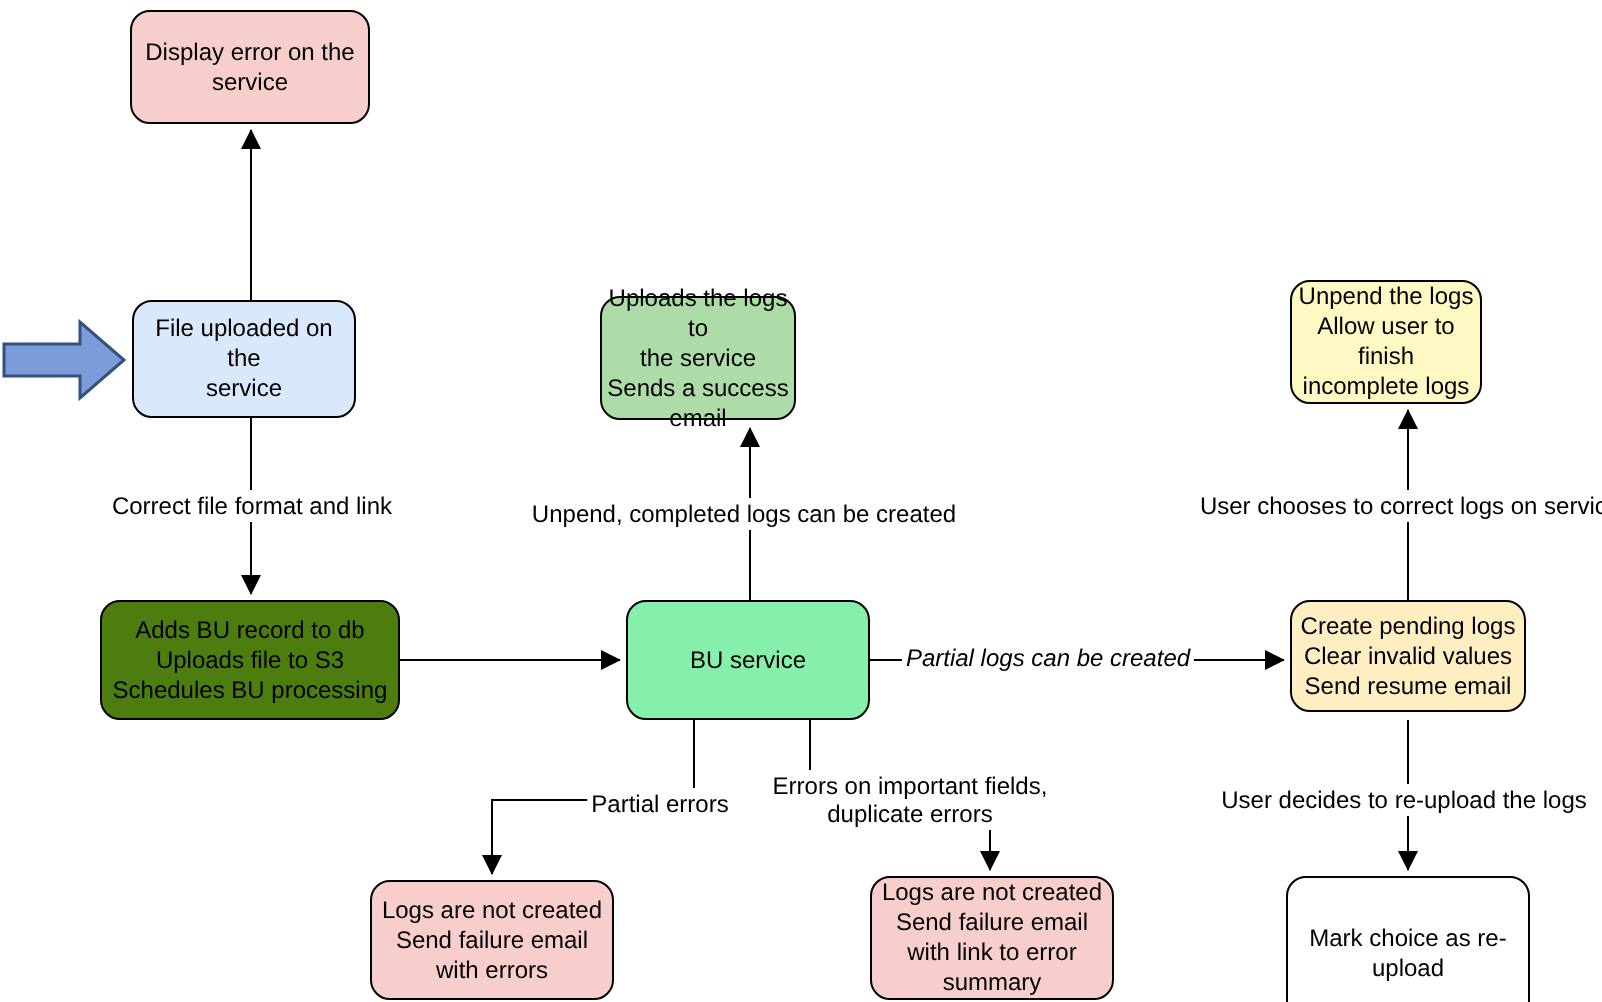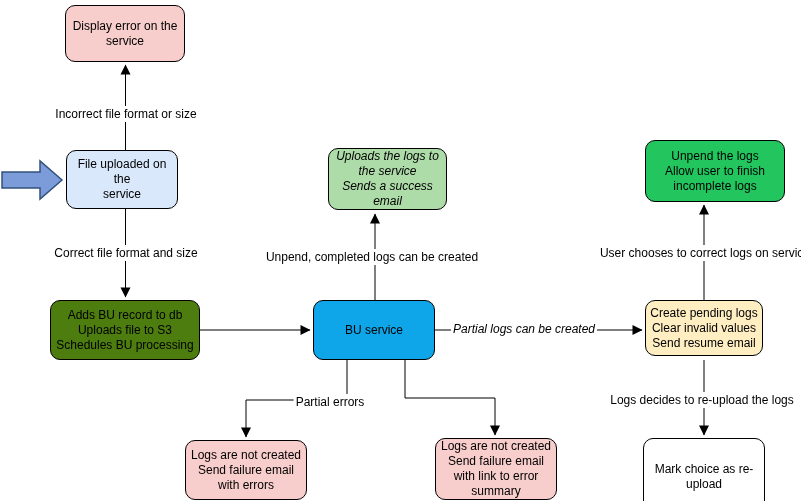"Incorrect file format or size" div.edge-label { html: <div>Incorrect file format or size</div> -> none }
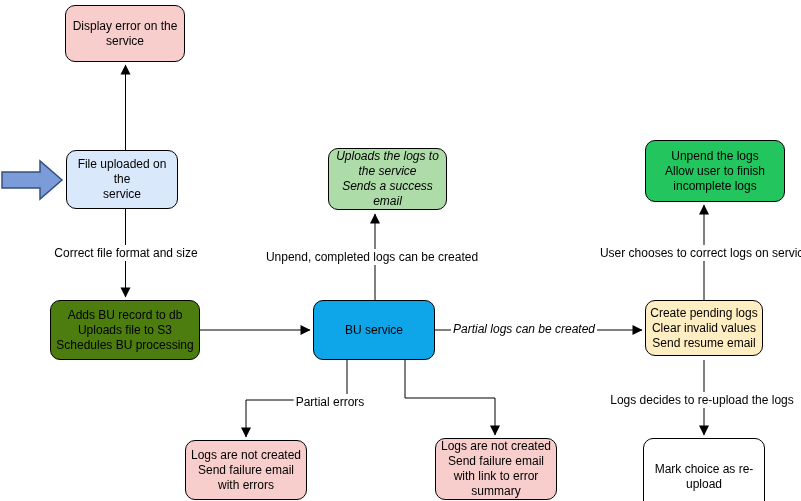"Uploads the logs to" div.node { font-style: italic -> none; left: 328px -> 300px; width: 119px -> 98px }
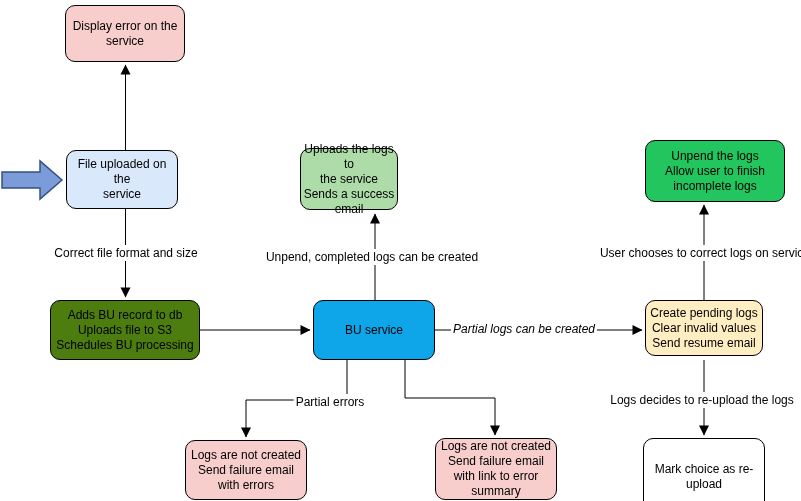"Unpend the logs" div.node { background: #22c55e -> #fef9c3; width: 140px -> 96px }
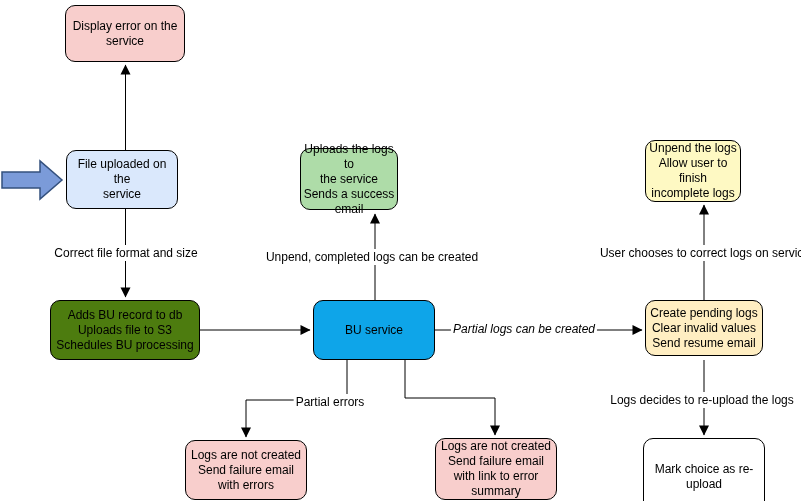"Correct file format and size" div.edge-label { text: size -> link }
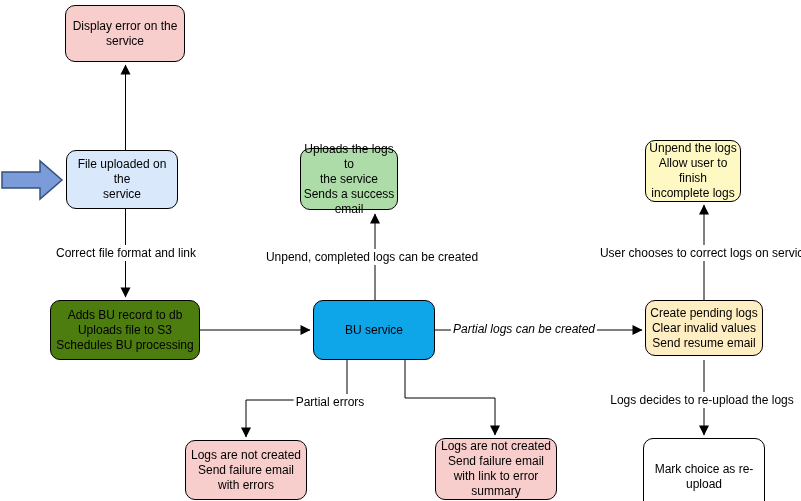"BU service" div.node { background: #0ea5e9 -> #86efac }
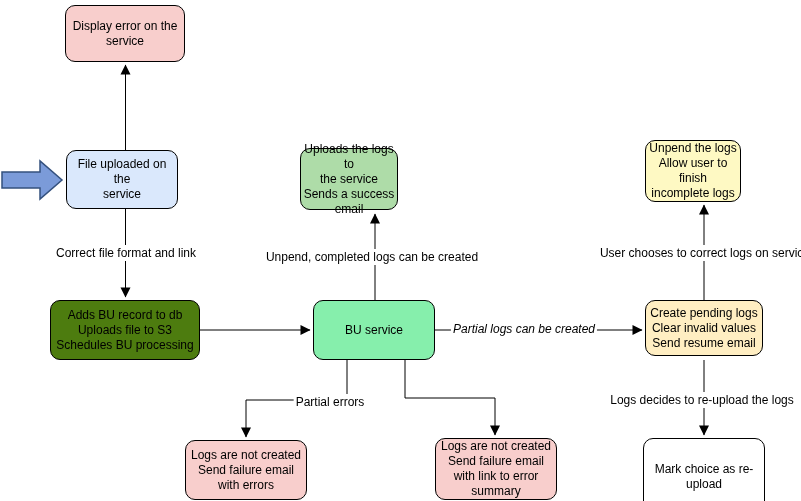"Errors on important fields," div.edge-label { html: none -> <div>Errors on important fields, duplicate errors</div> }
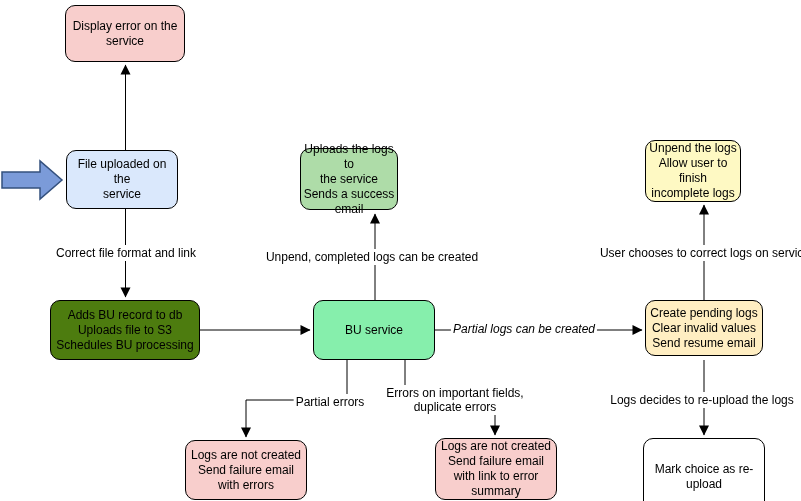"Logs decides to re-upload the" div.edge-label { text: Logs -> User }
